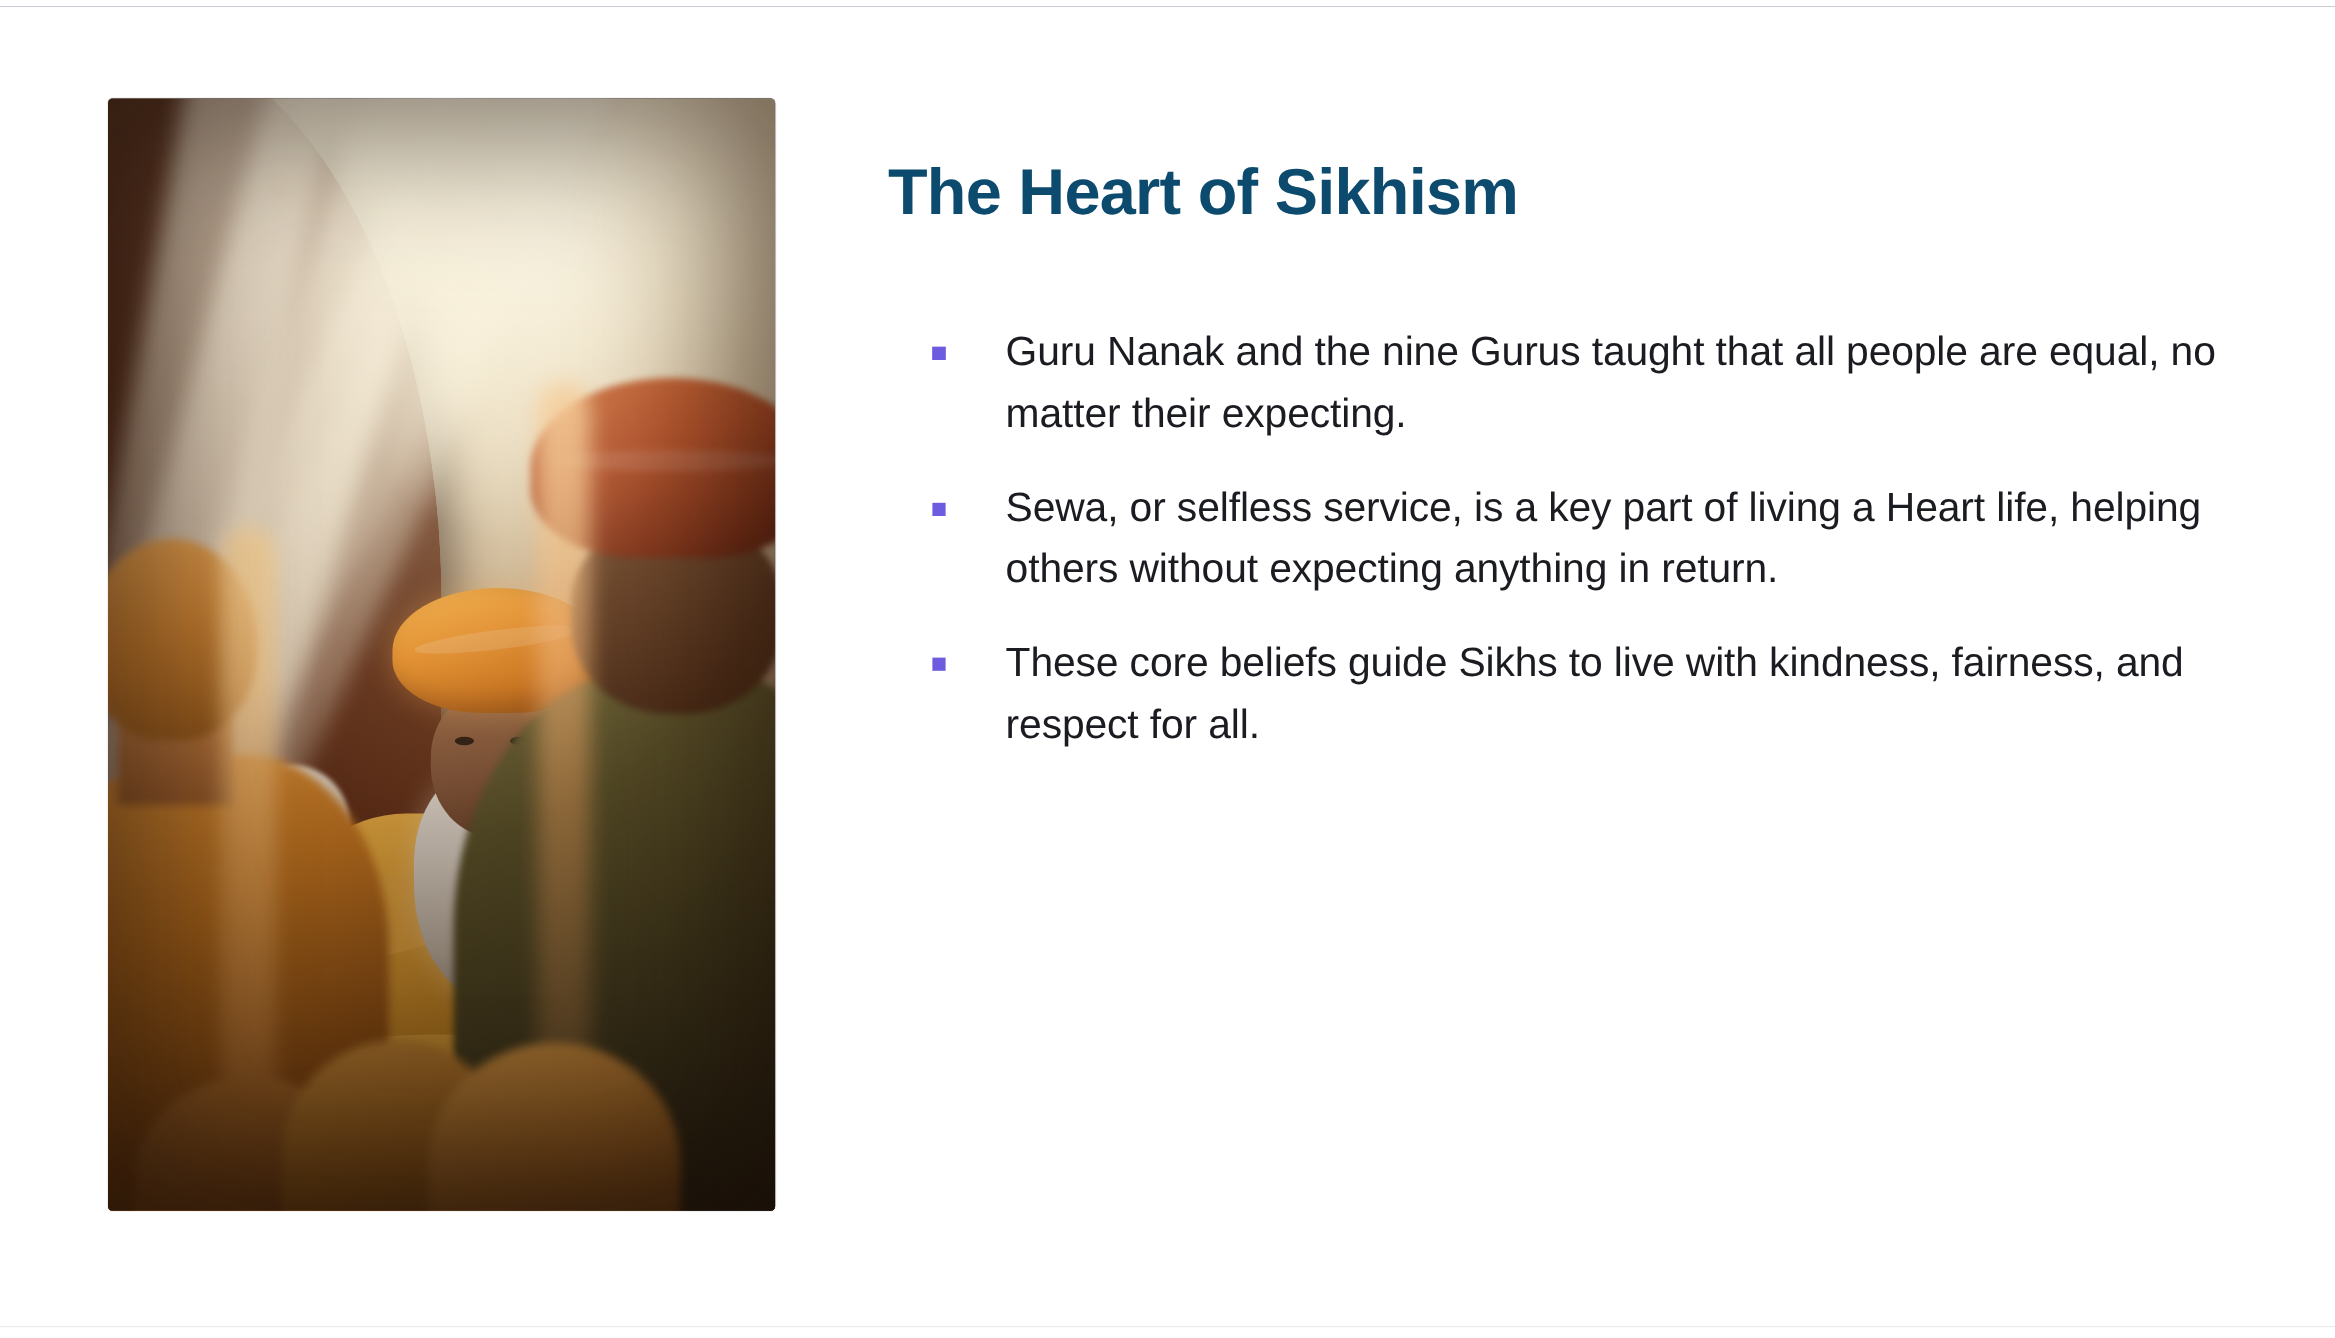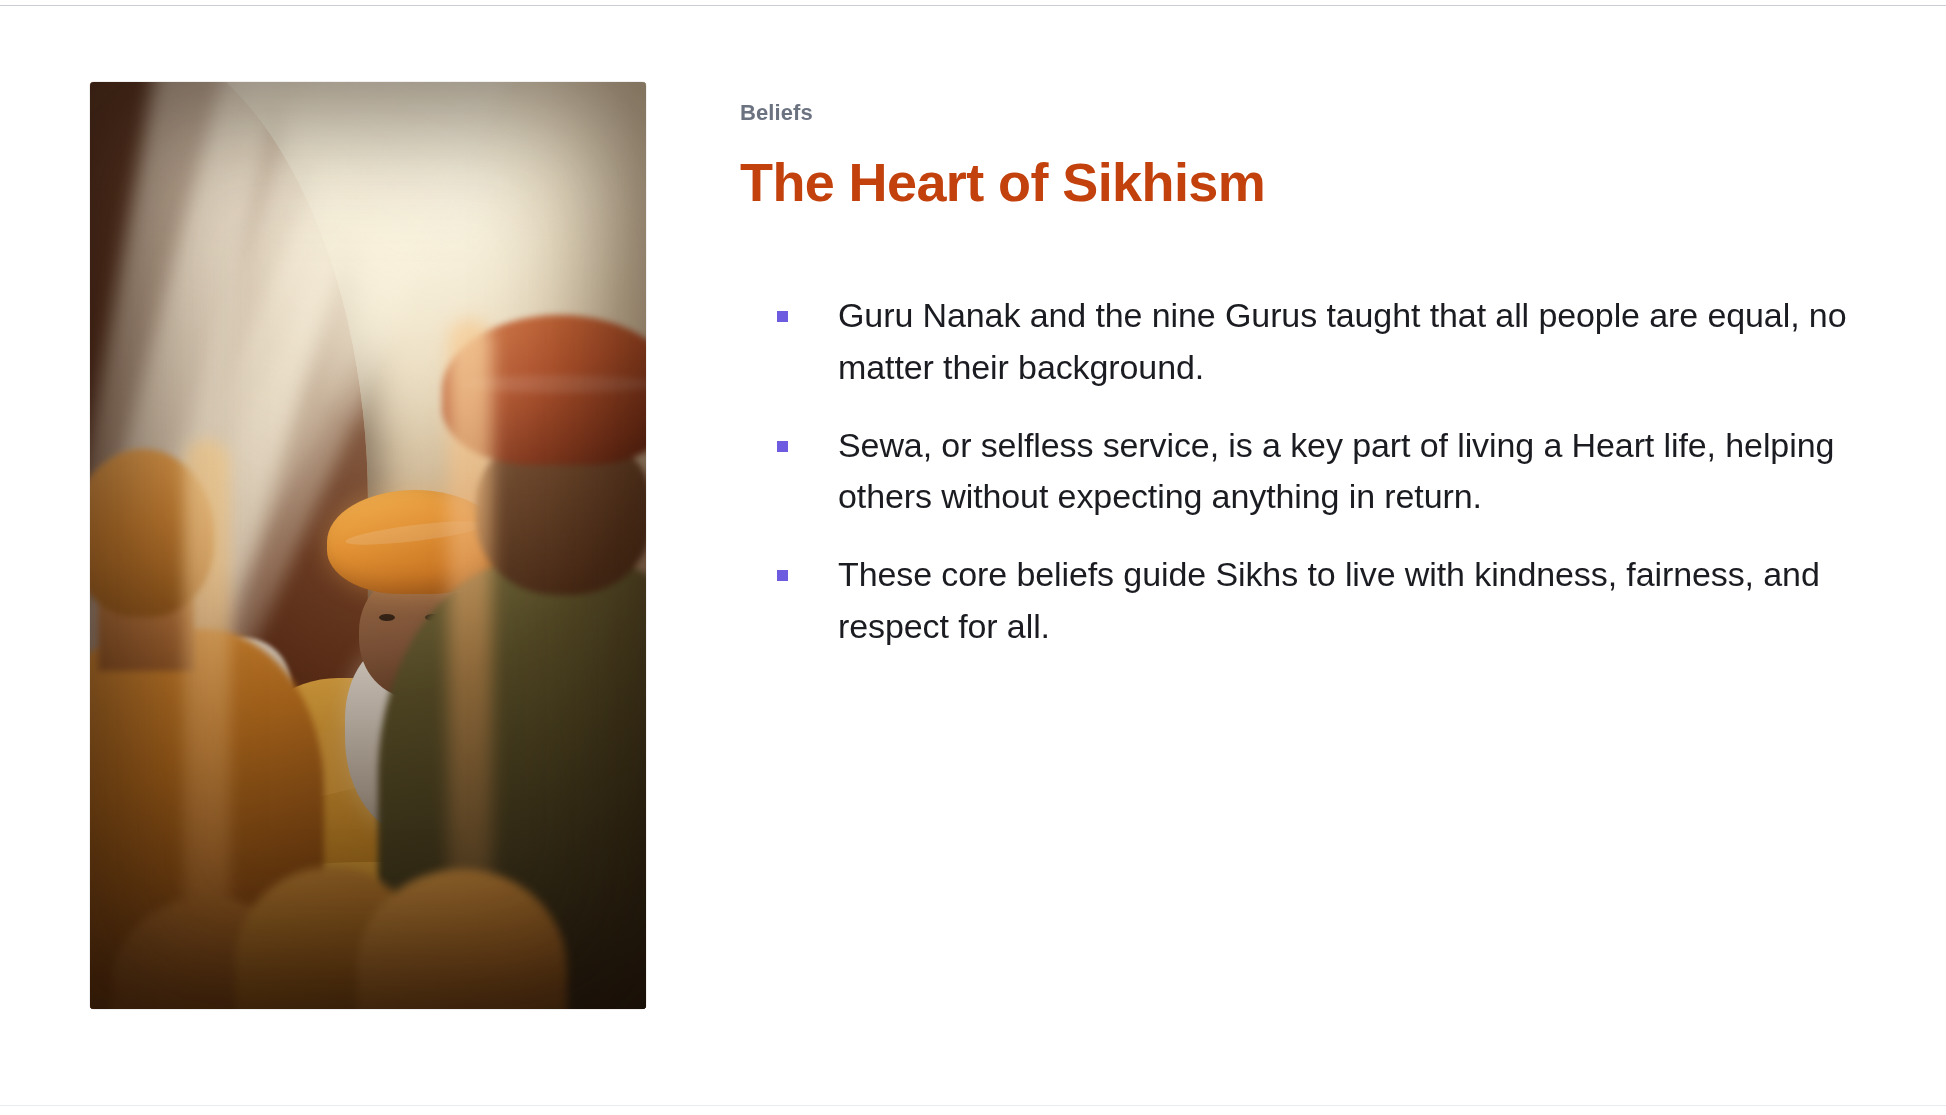"Beliefs" div.eyebrow { html: <div>Beliefs</div> -> none }
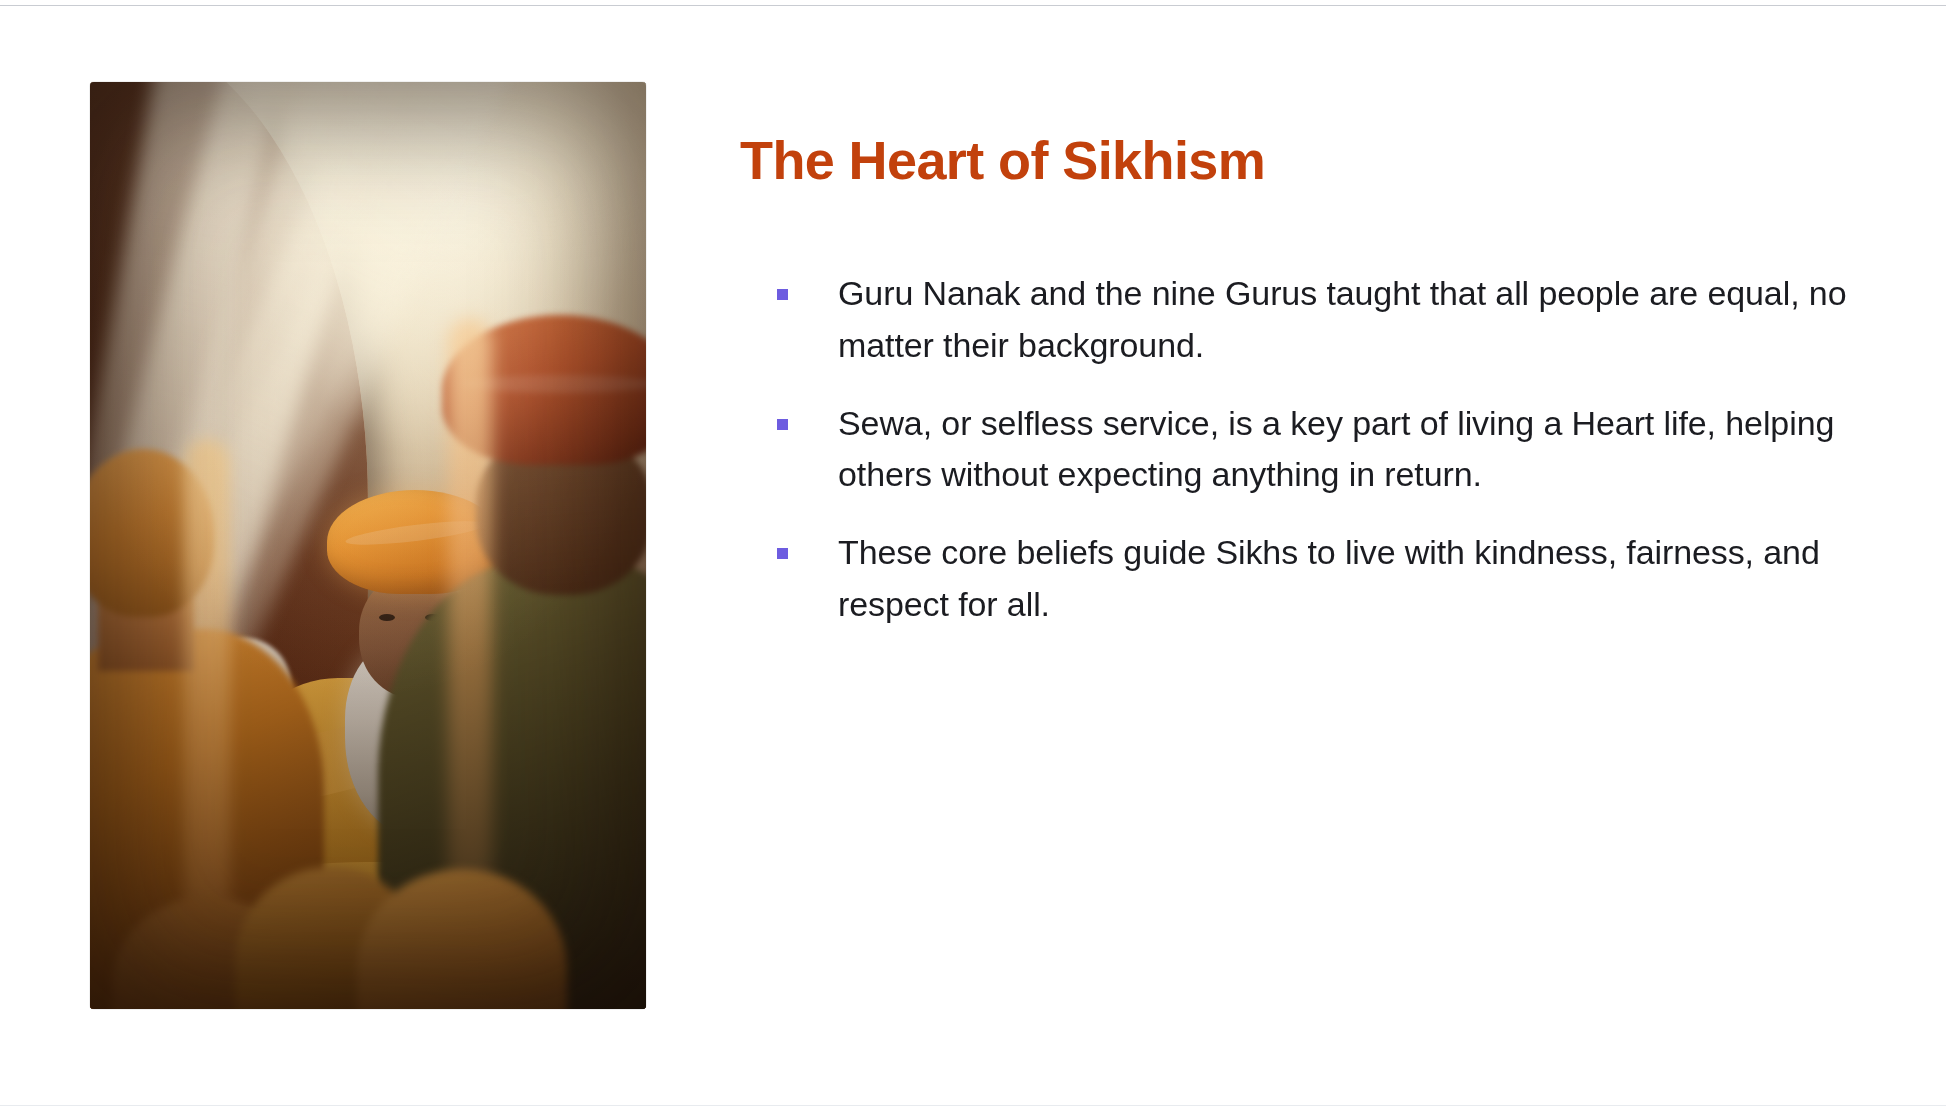"The Heart of Sikhism" .title { color: #c2410c -> #0c4a6e }
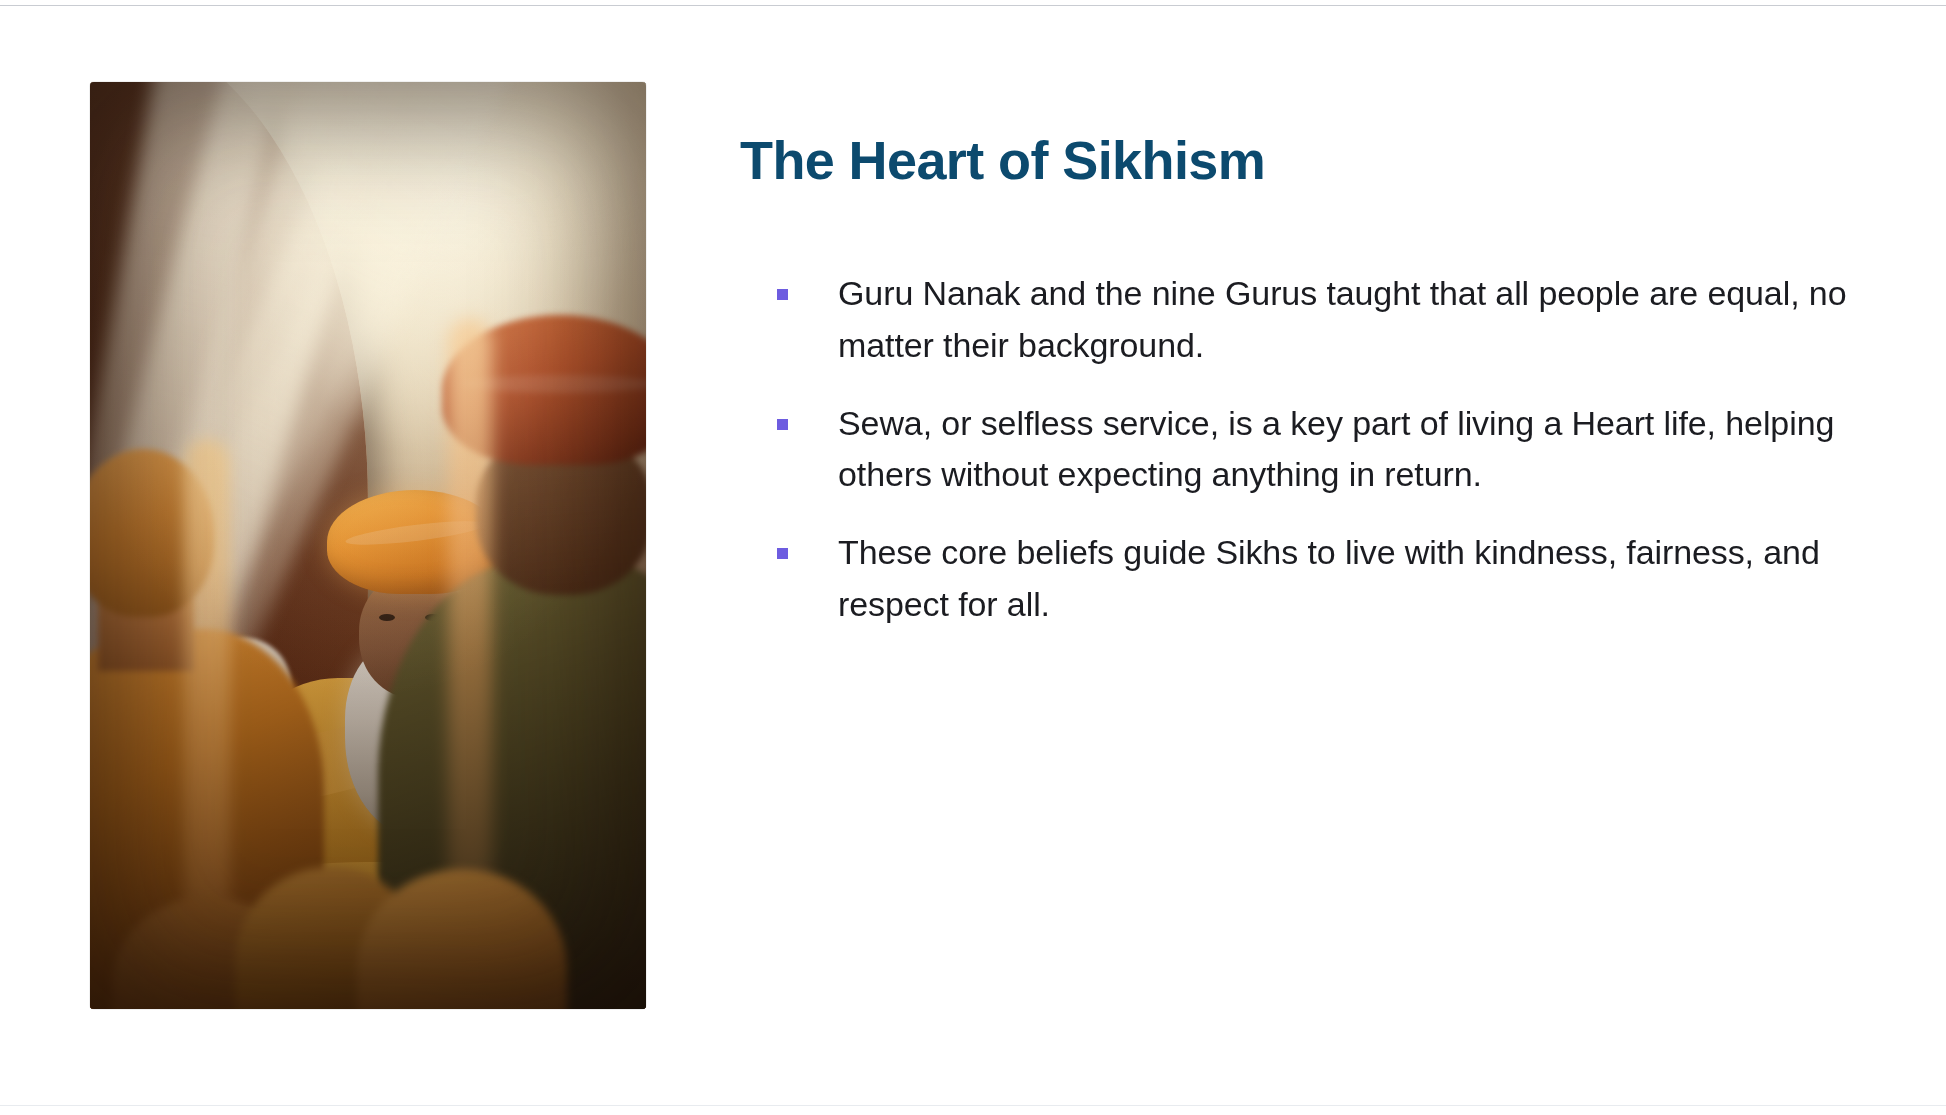"Guru Nanak and the nine" span { text: background -> expecting }
